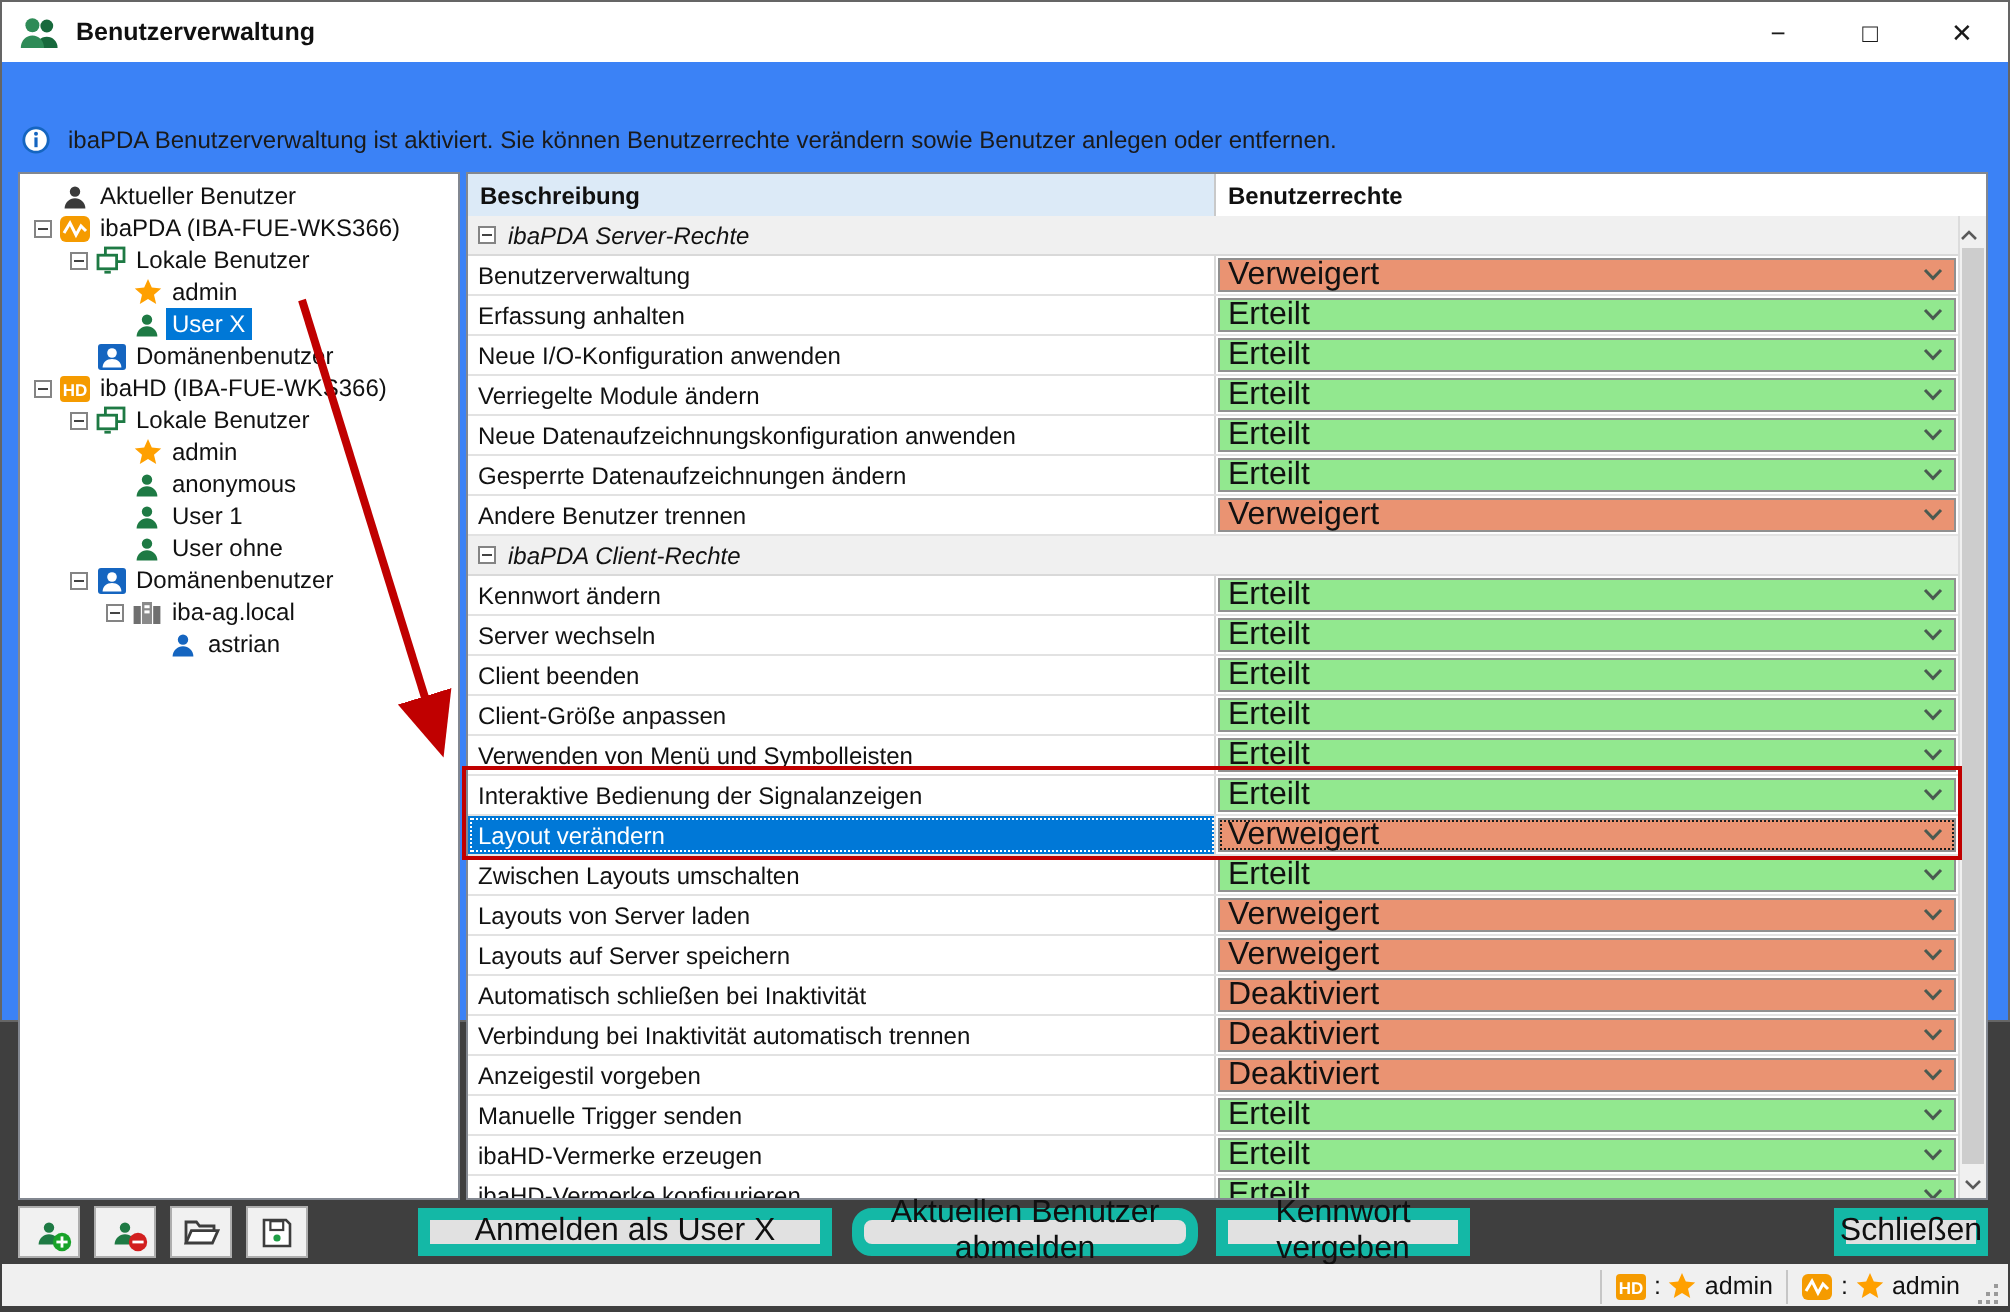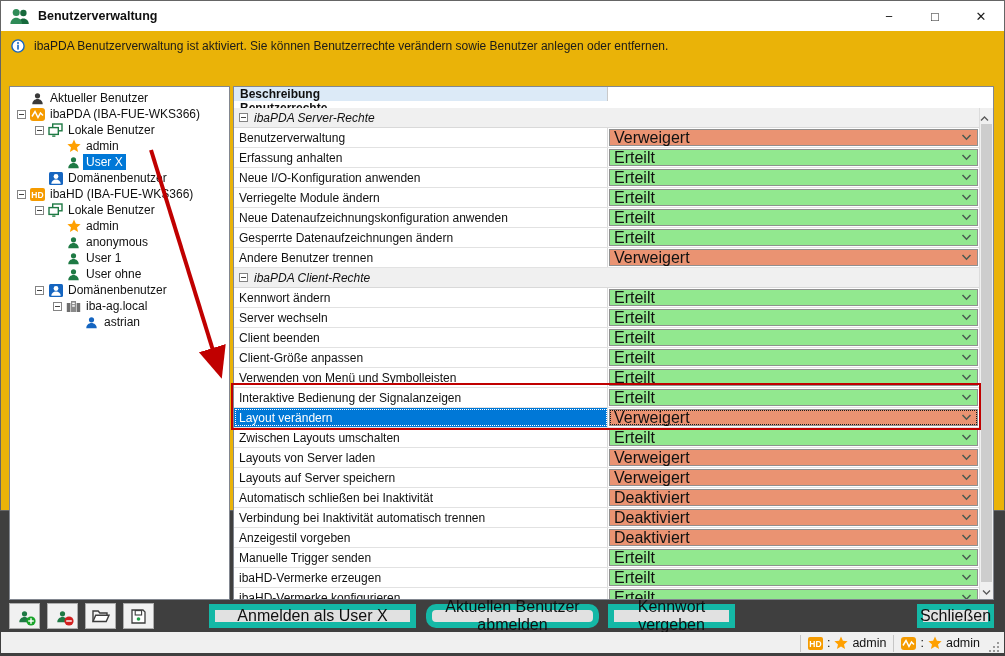"Benutzerverwaltung" .win { background: #eab308 -> #3b82f6 }
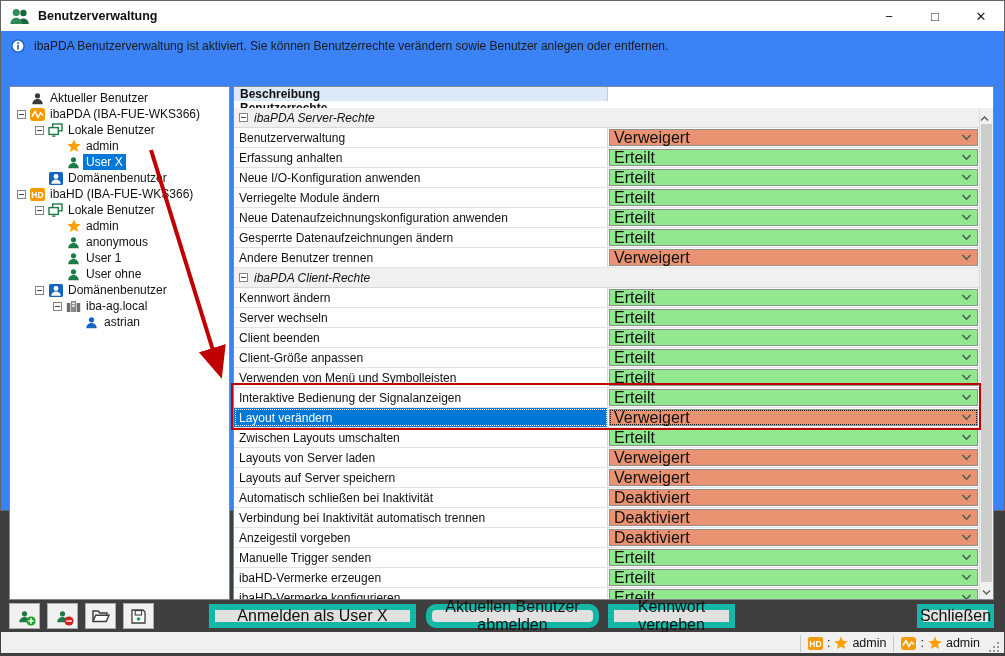"ibaPDA Benutzerverwaltung ist aktiviert." .notice { margin-top: none -> 24px }
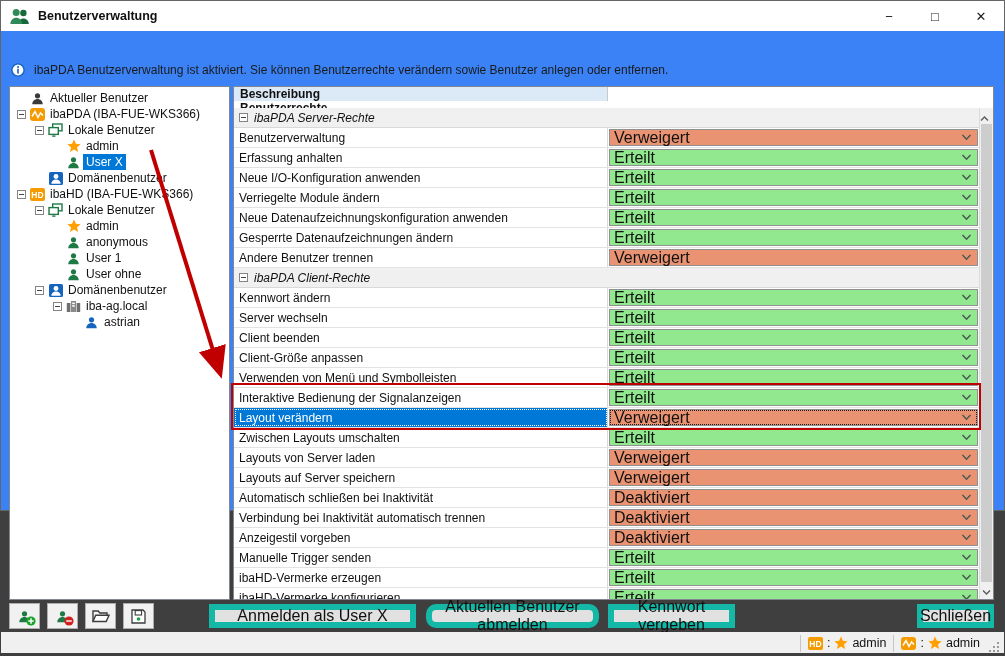"Beschreibung" .thead { flex-direction: column -> none }
